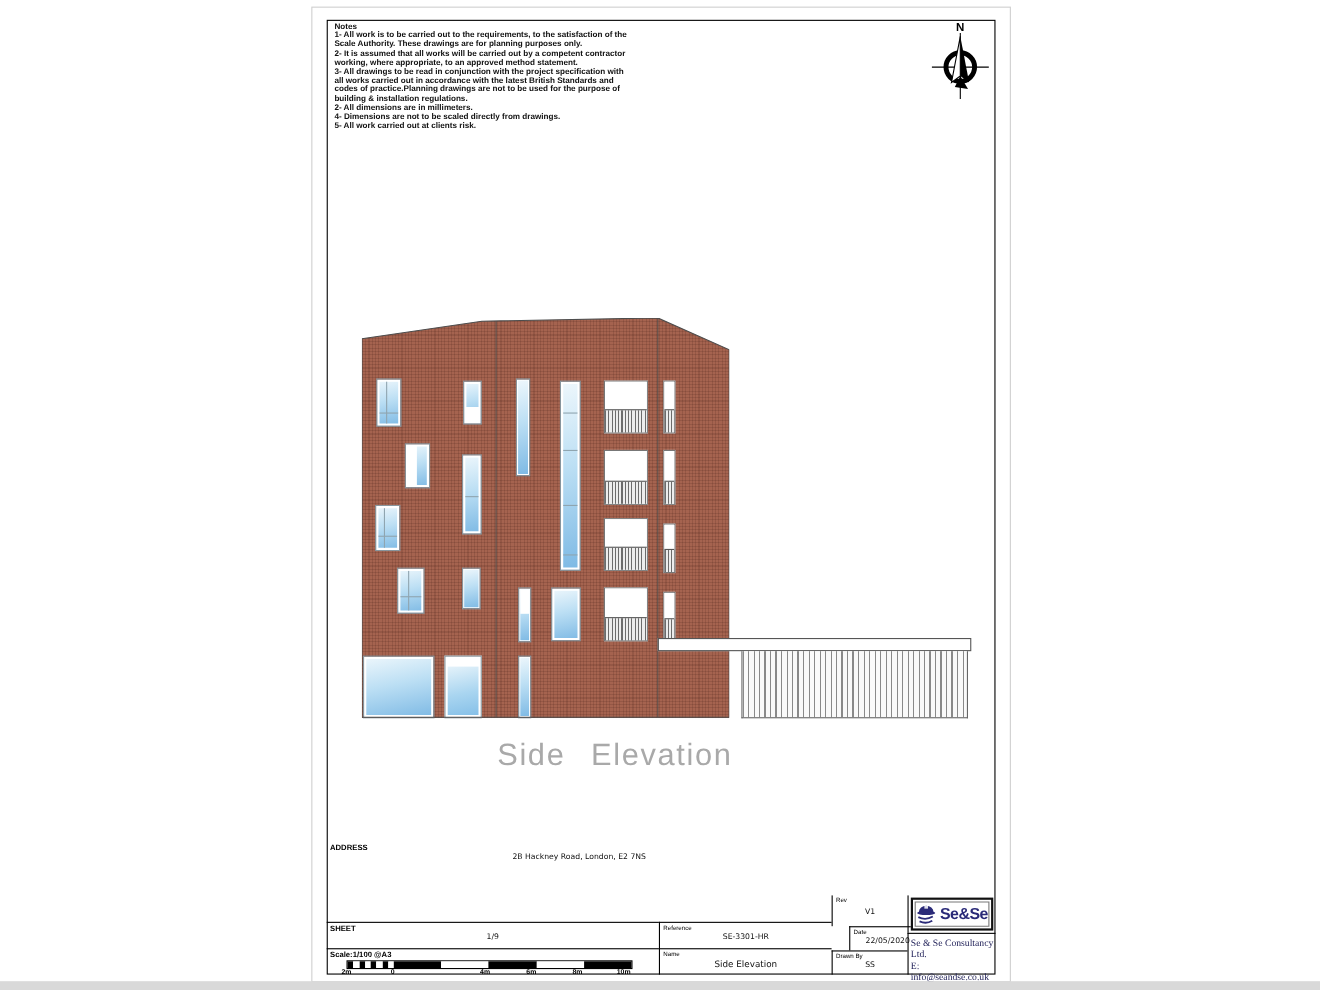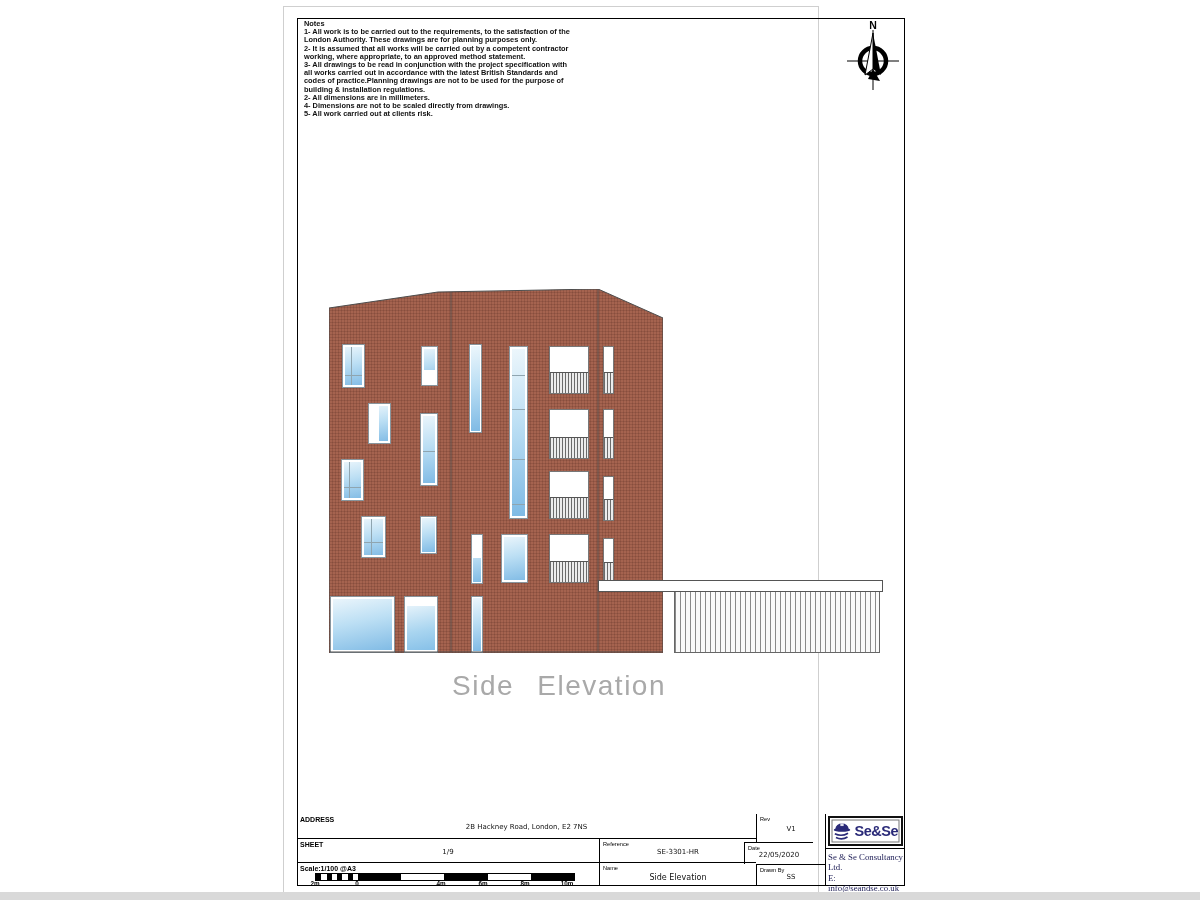"Notes" .sheet { width: 536px -> 636px }
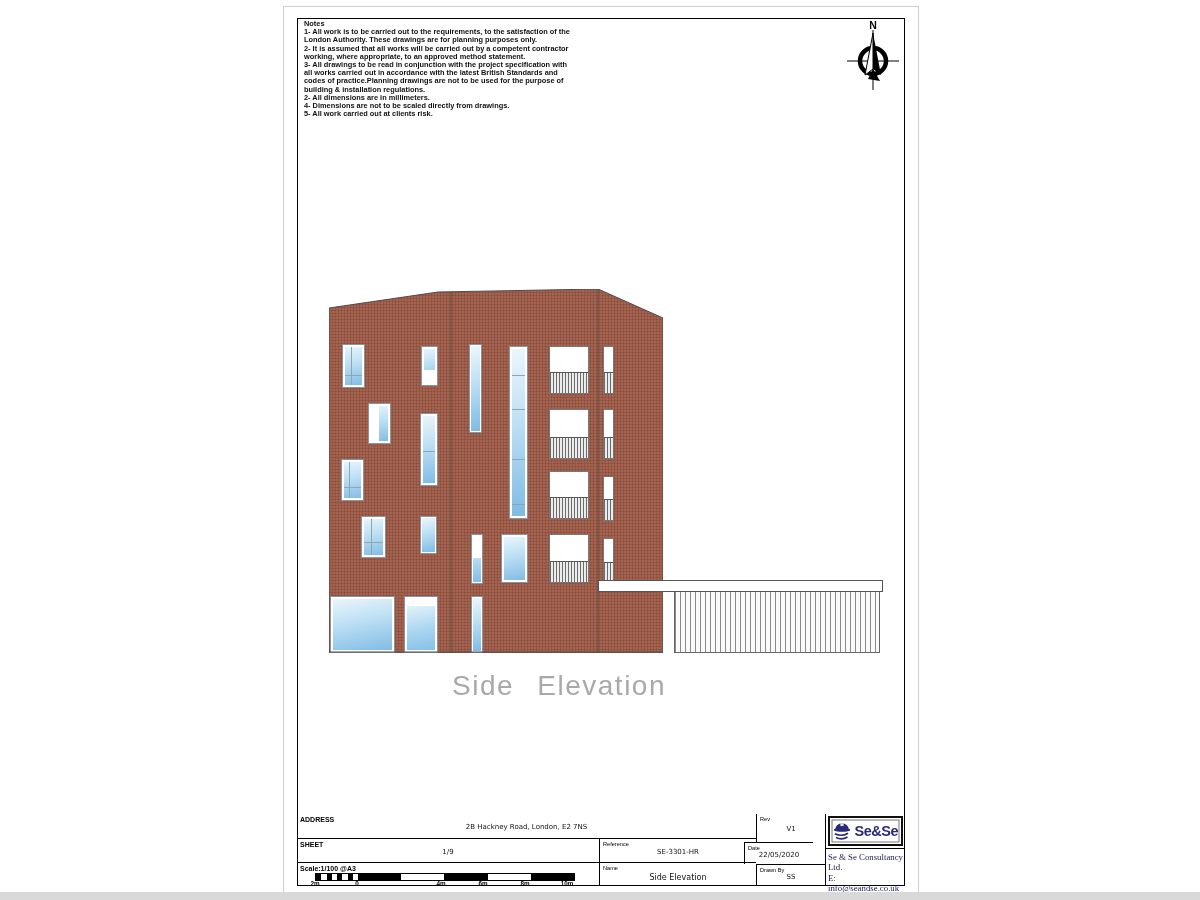"London Authority. These drawings are" div { text: London -> Scale }
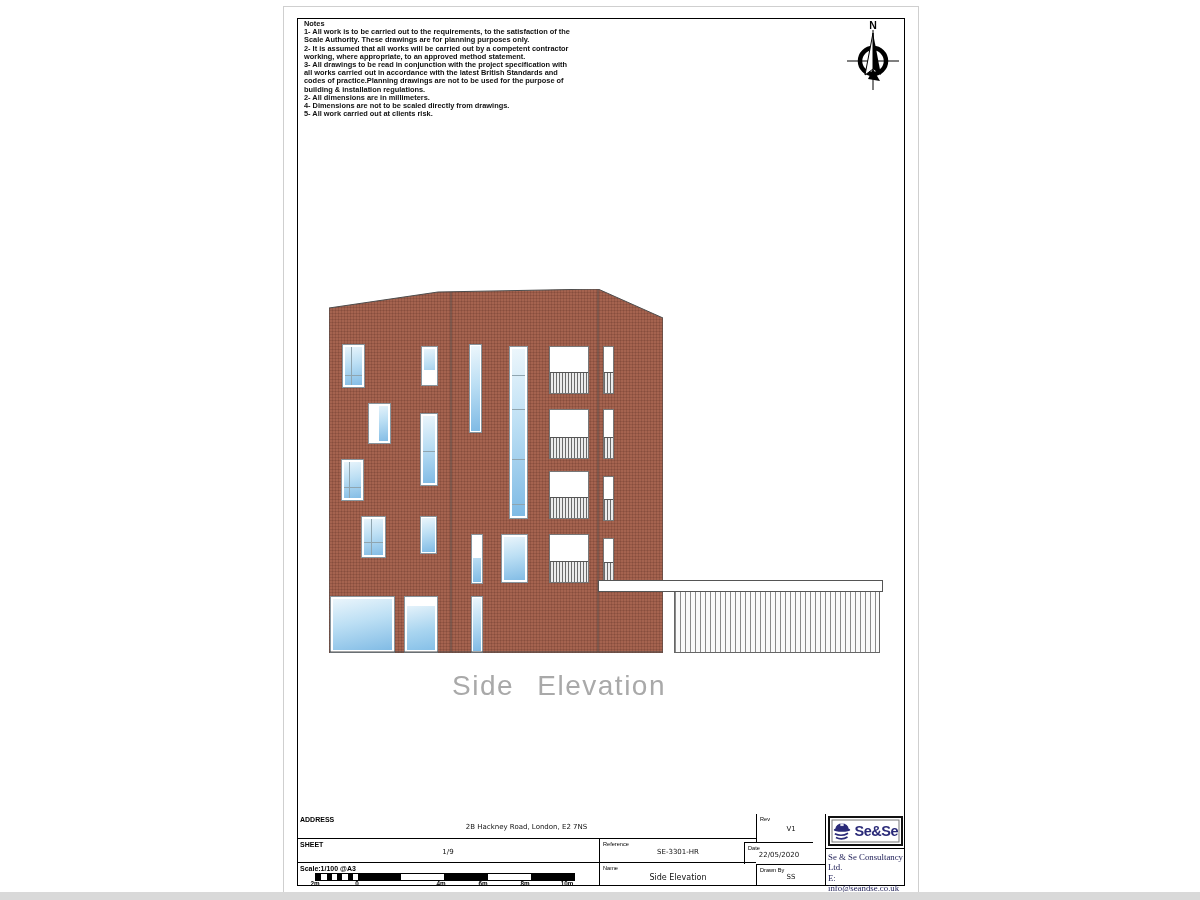"2B Hackney Road, London, E2" div.tb-cell { top: 807px -> 759px }
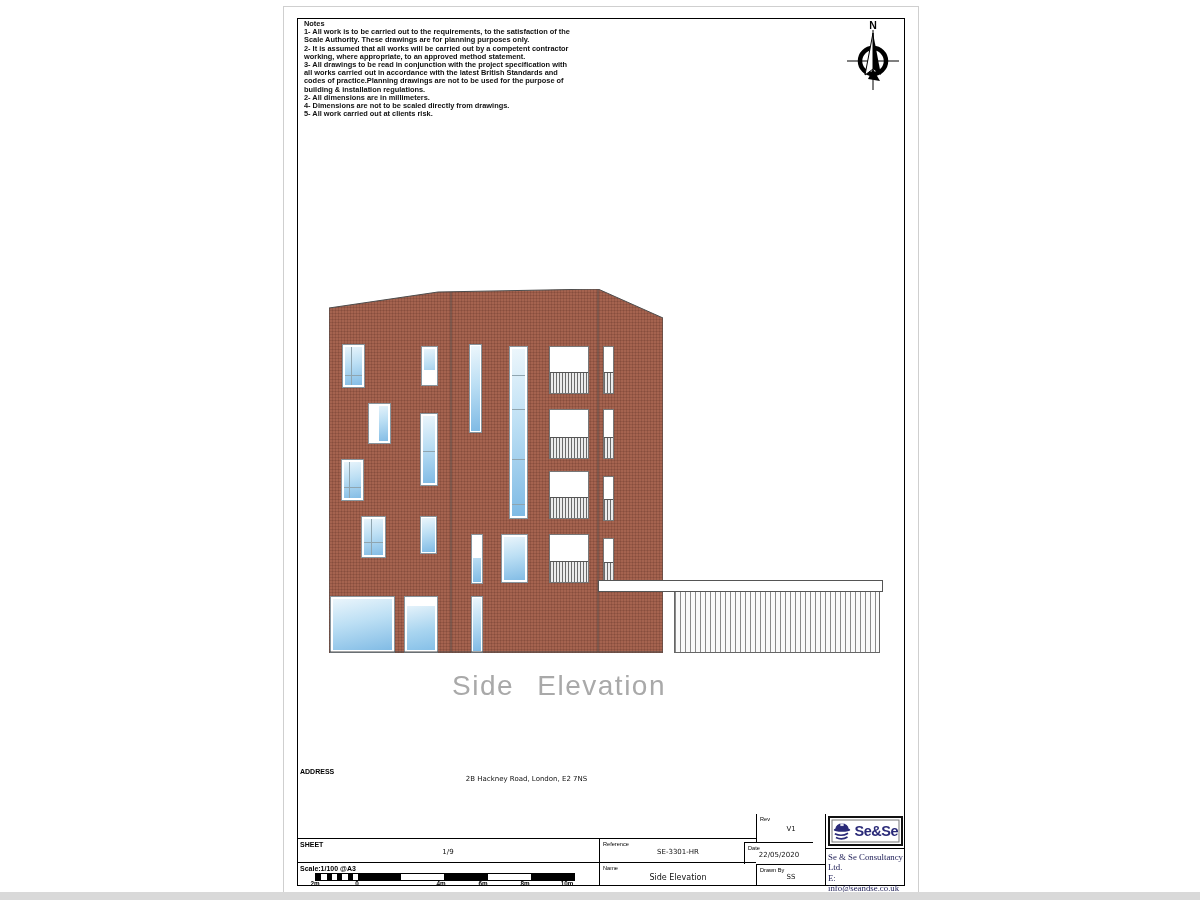"22/05/2020" div.tb-cell { left: 460px -> 488px }
